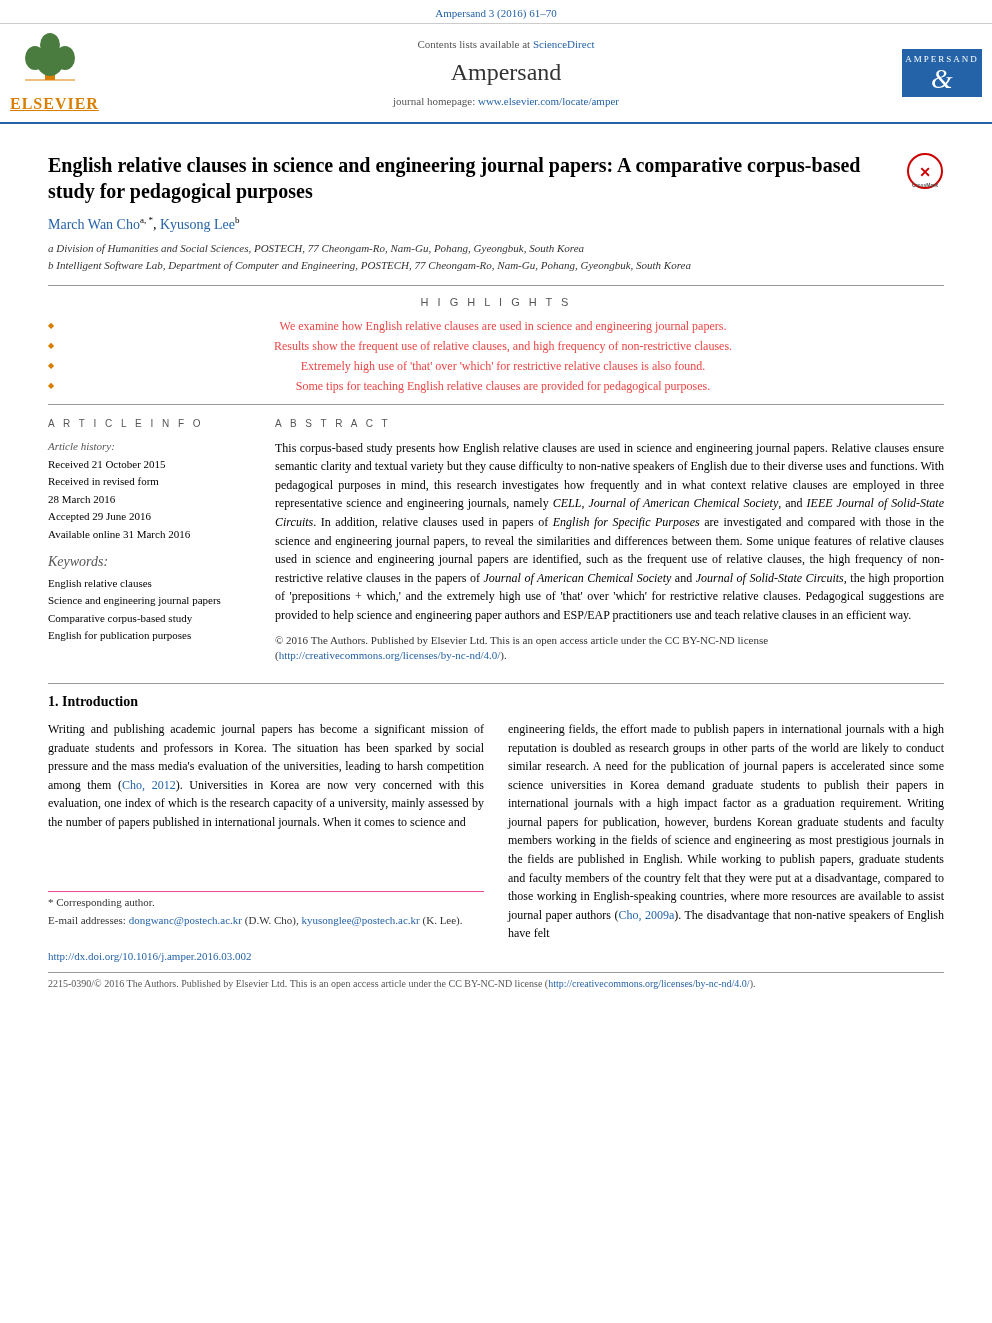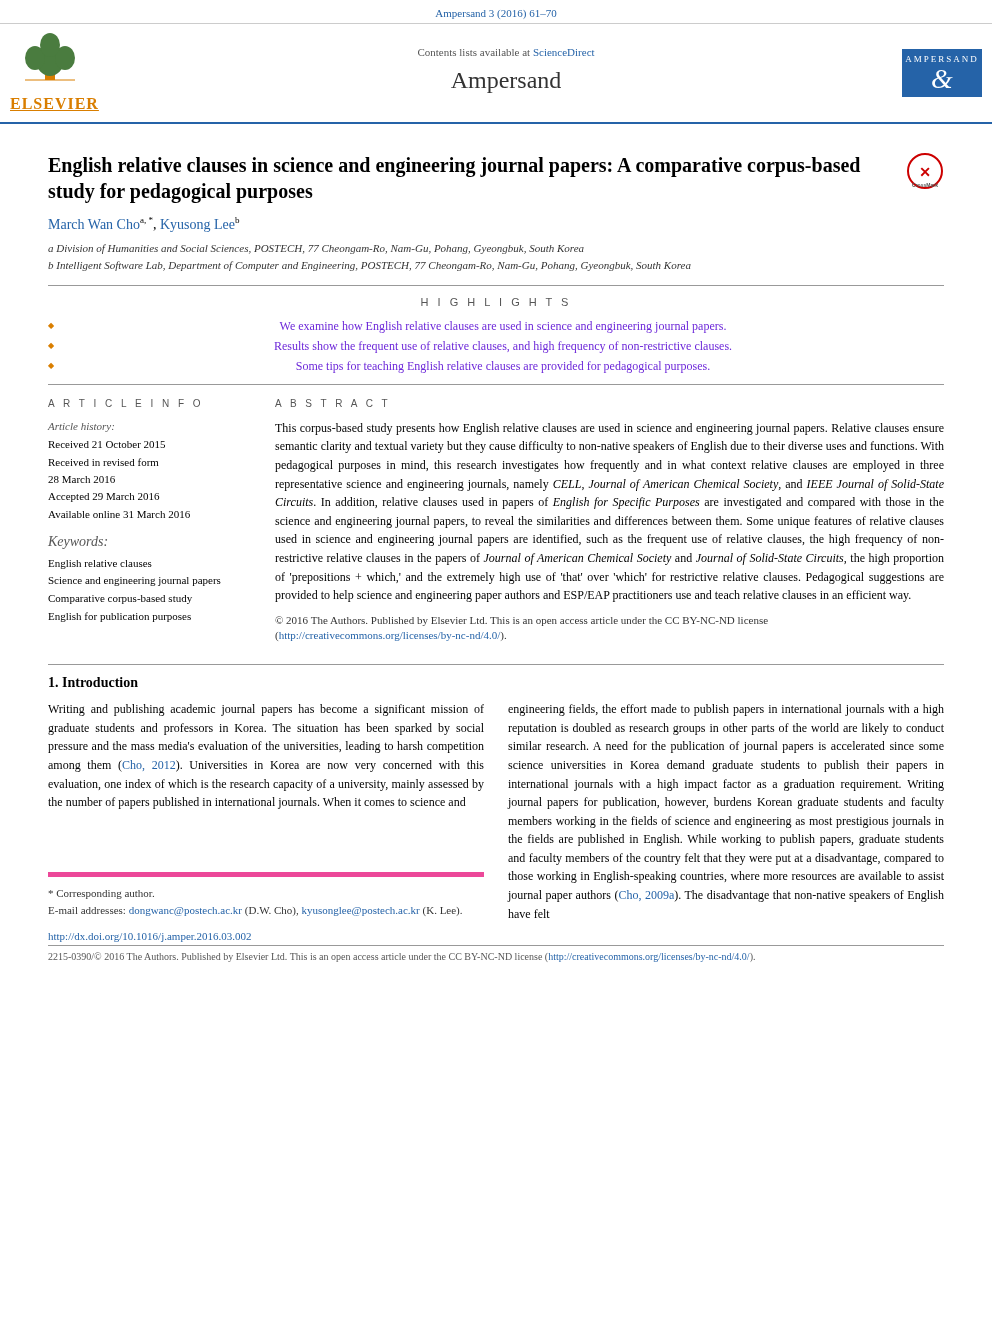"journal homepage:" div.homepage-row { html: none -> <div> <span>journal homepage:</span> <a>www.elsevier.com/locate/amper</a> </div> }
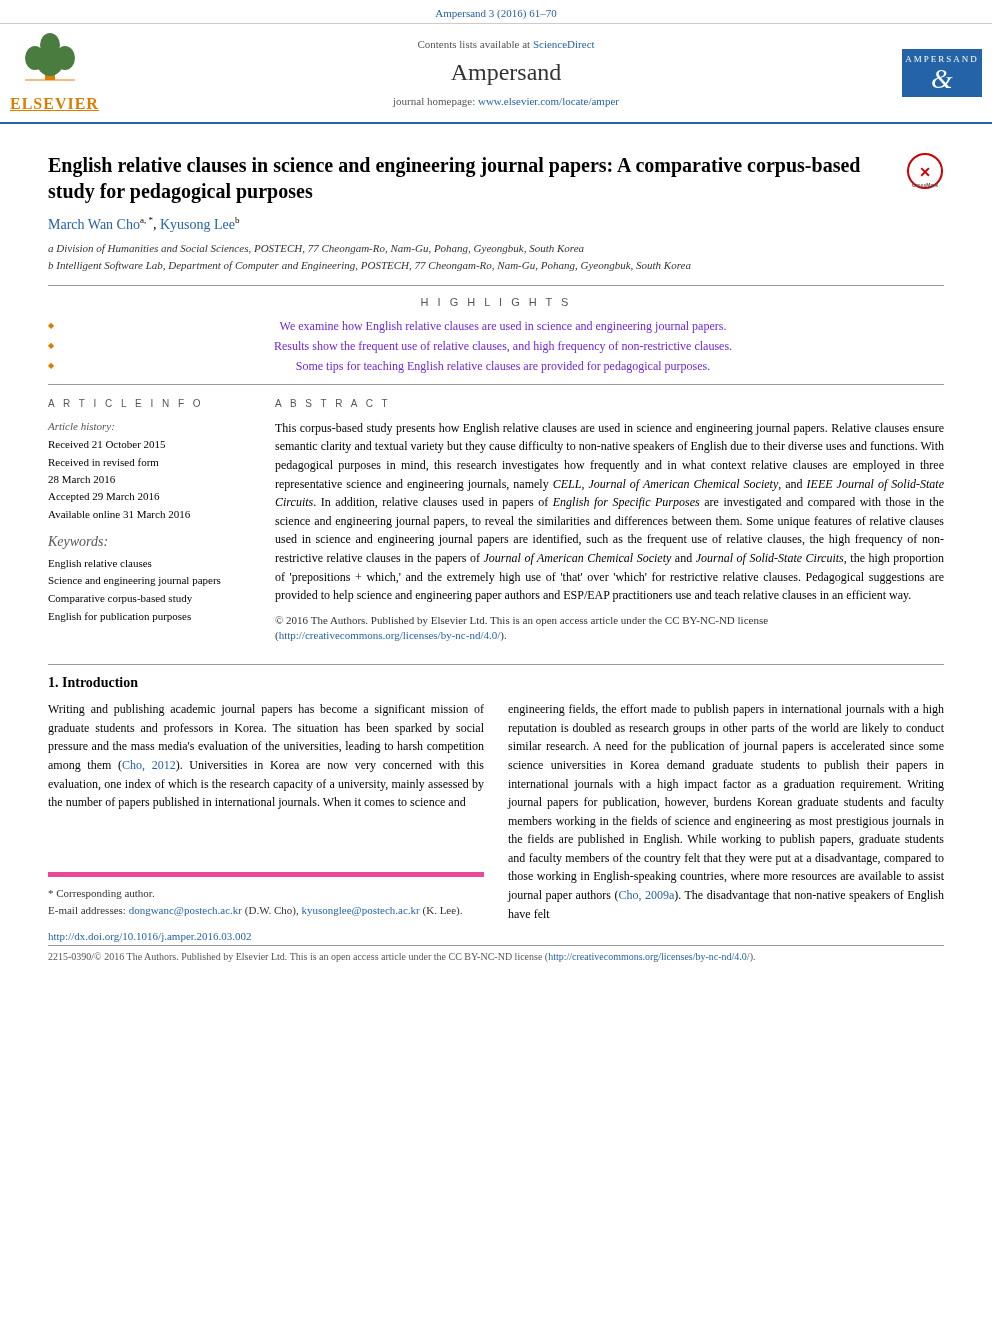"We examine how English relative" .highlights-list li { color: #6d28d9 -> #ef4444 }
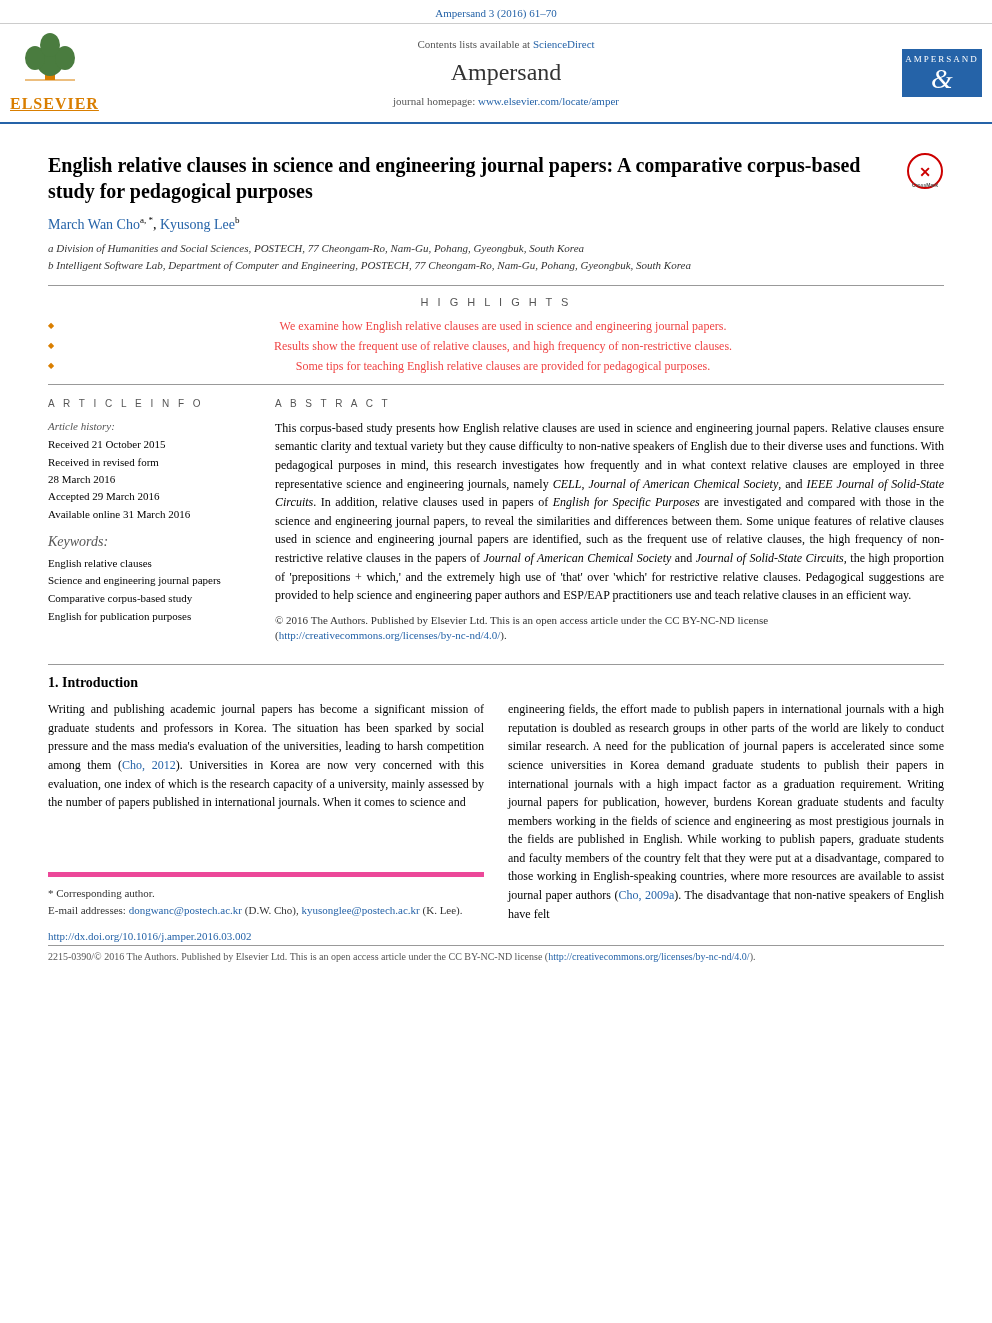"Extremely high use of 'that'" li { html: none -> <li>Extremely high use of 'that' over 'which' for restrictive relative clauses is also found.</li> }
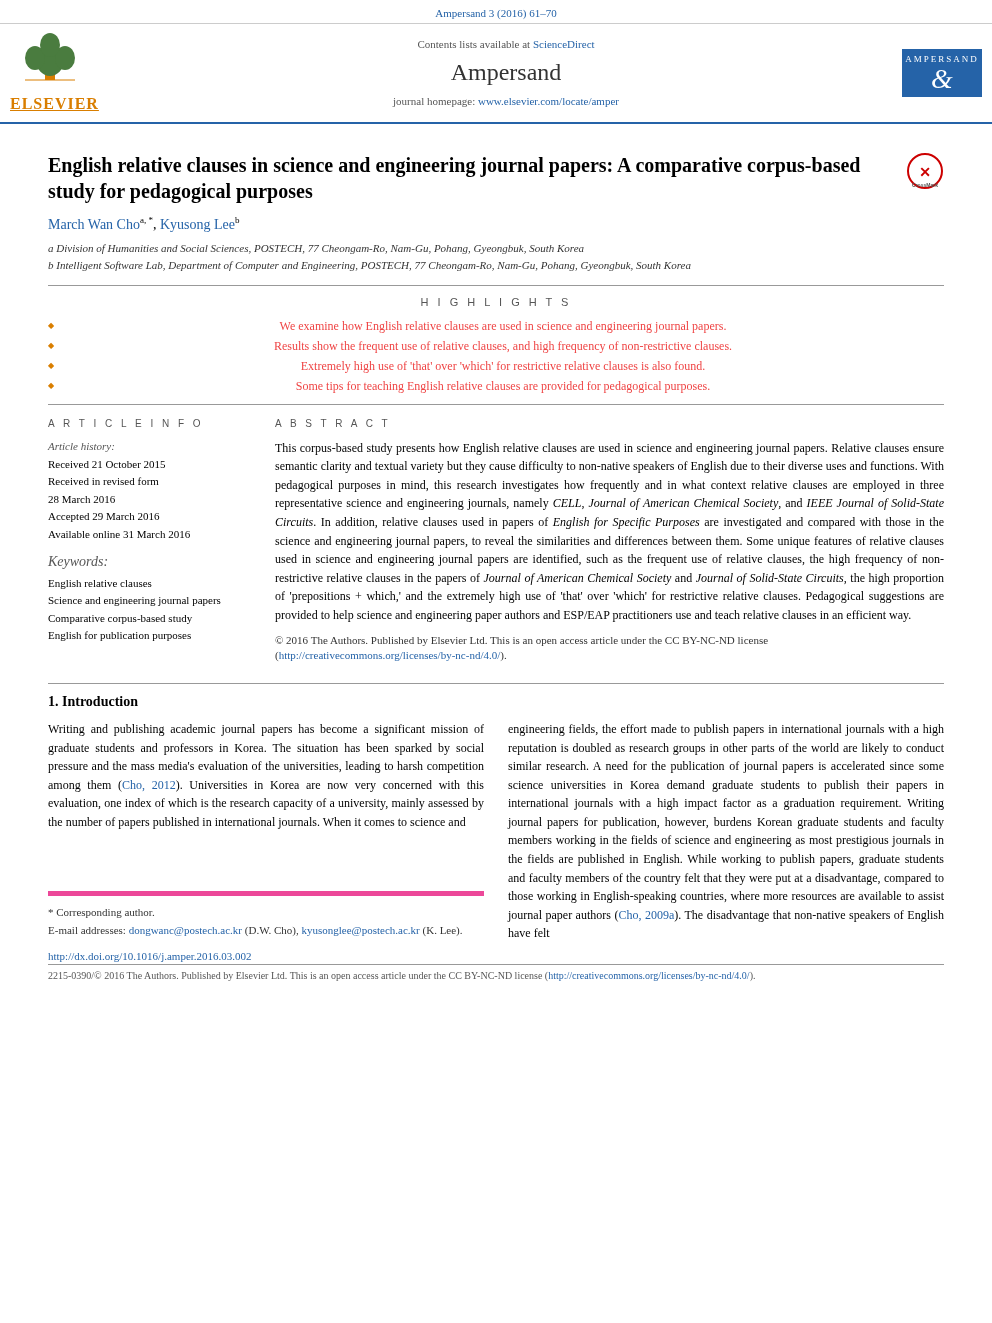"Accepted 29 March 2016" div.info-row { text: March -> June }
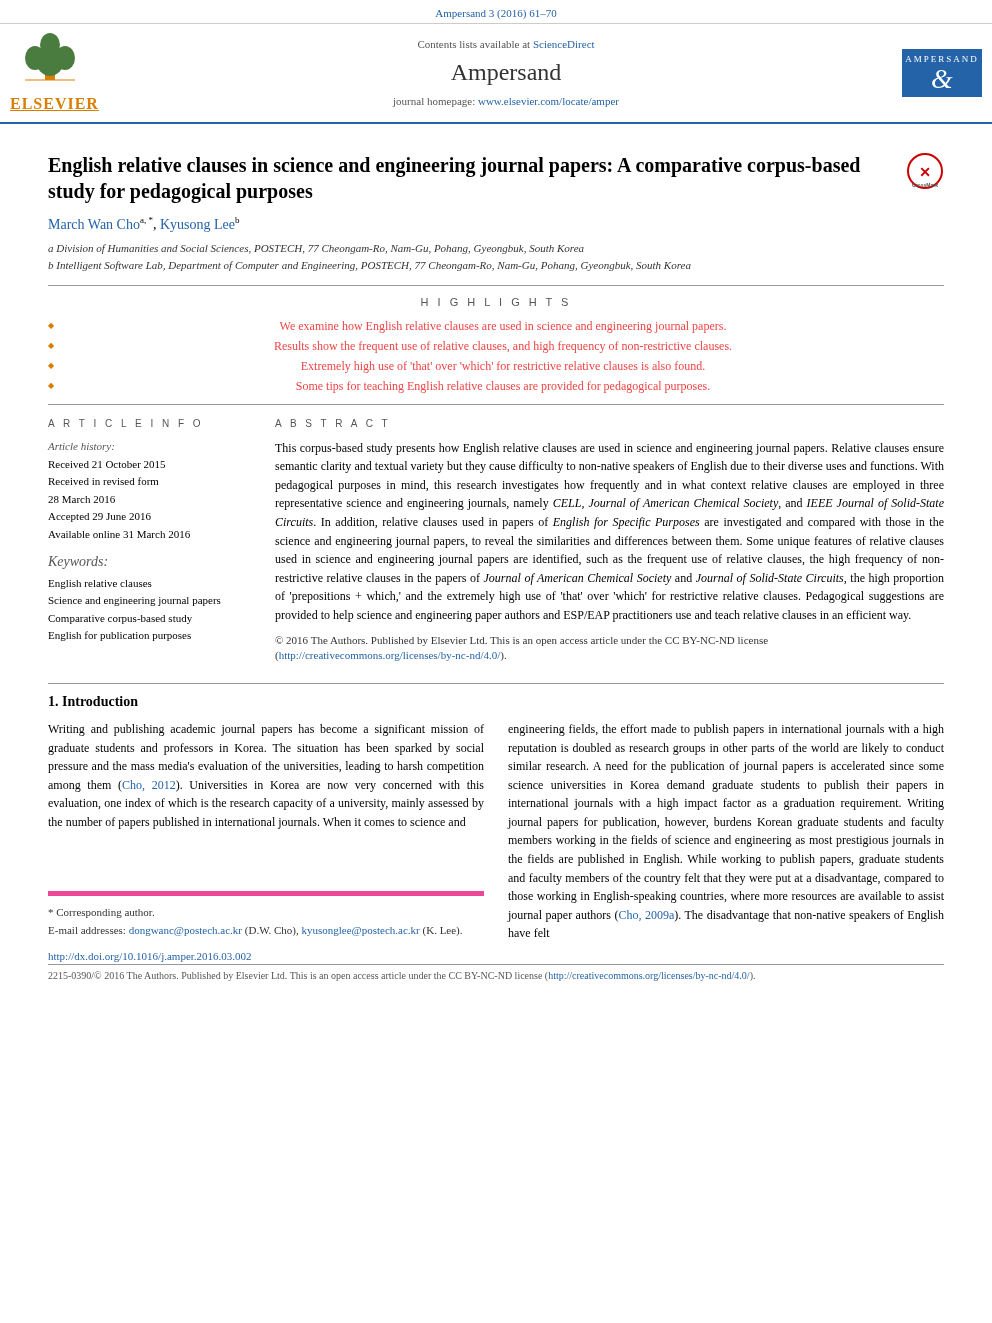"* Corresponding author." .footnote-area { border-top: 5px solid #ec4899 -> 1px solid #ec4899; padding-top: 8px -> 2px }
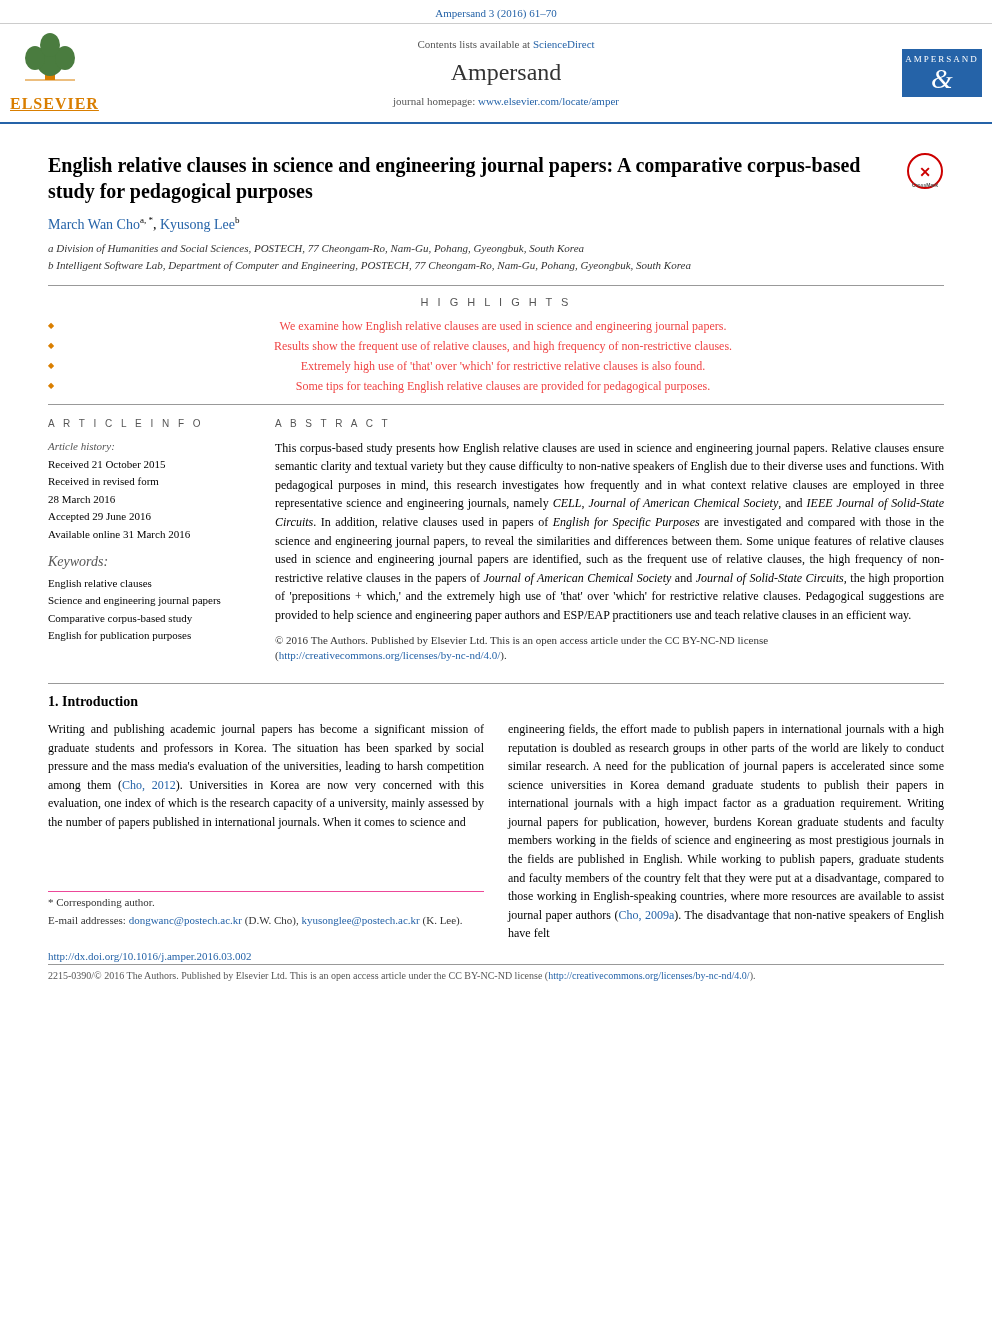"2215-0390/© 2016 The Authors. Published" .bottom-bar { margin-top: none -> 8px }
